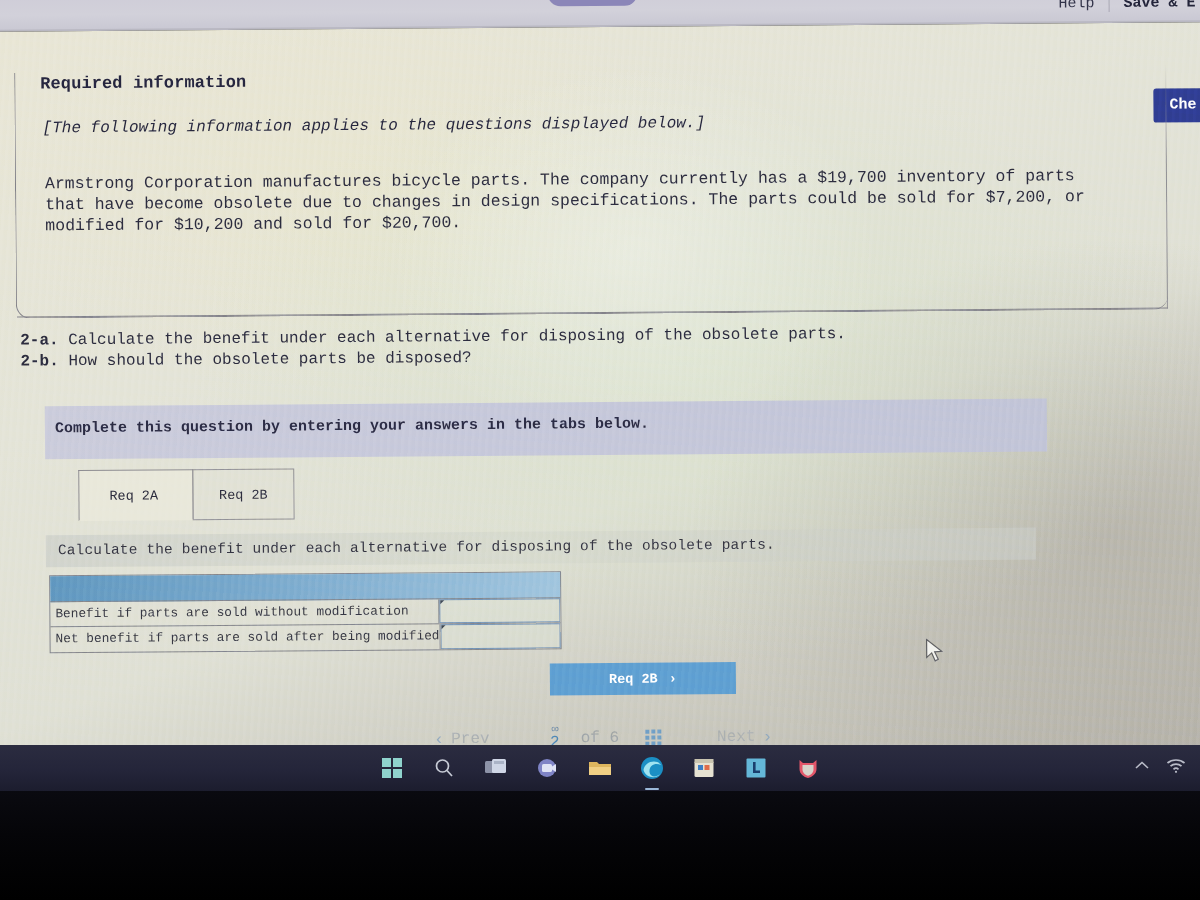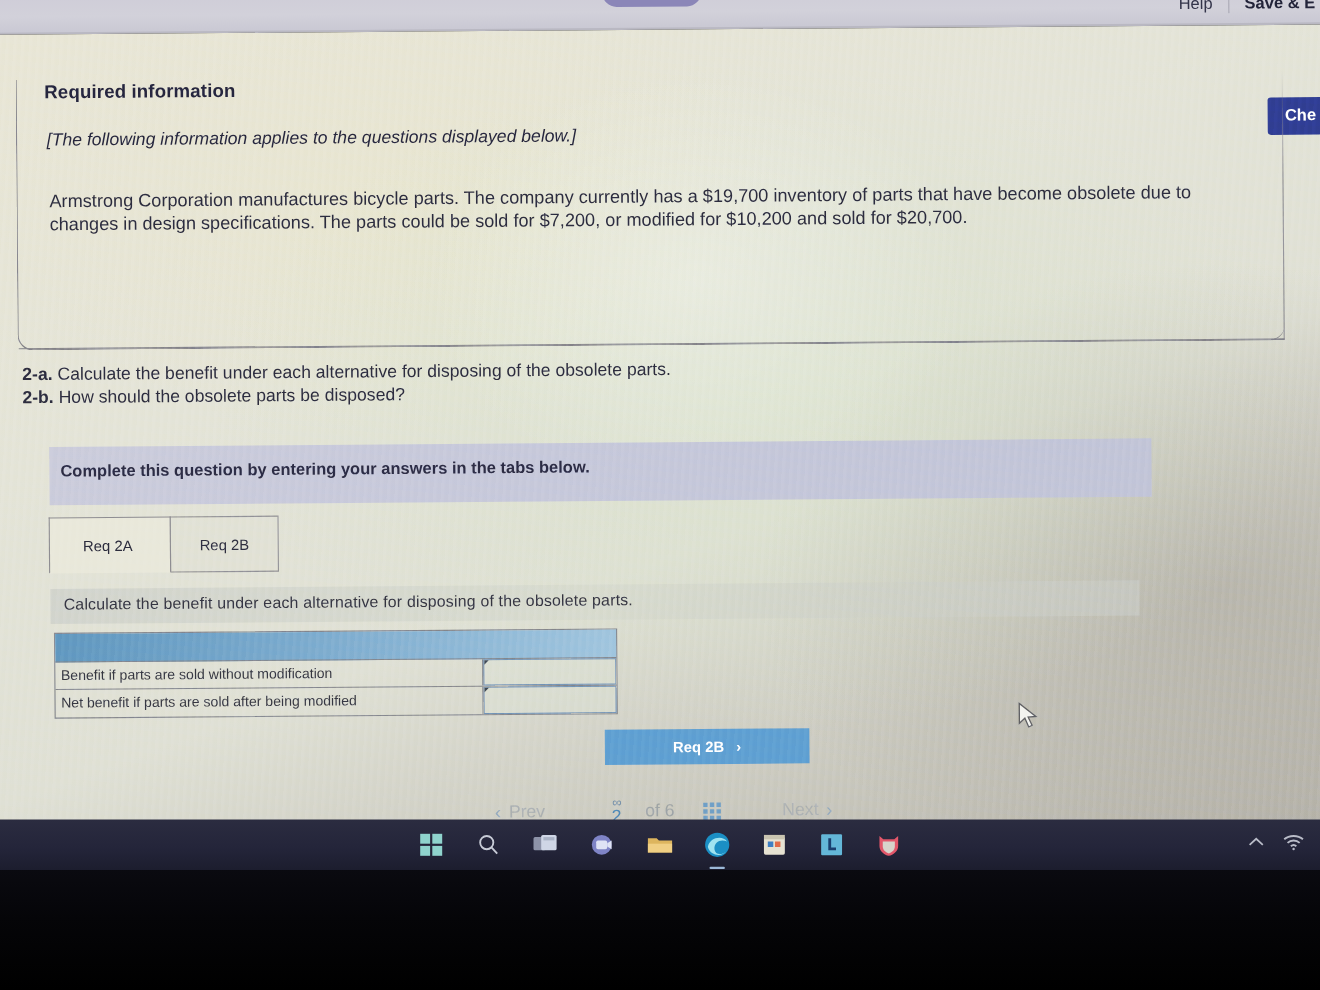"Help" #photo { font-family: none -> Liberation Mono, monospace }
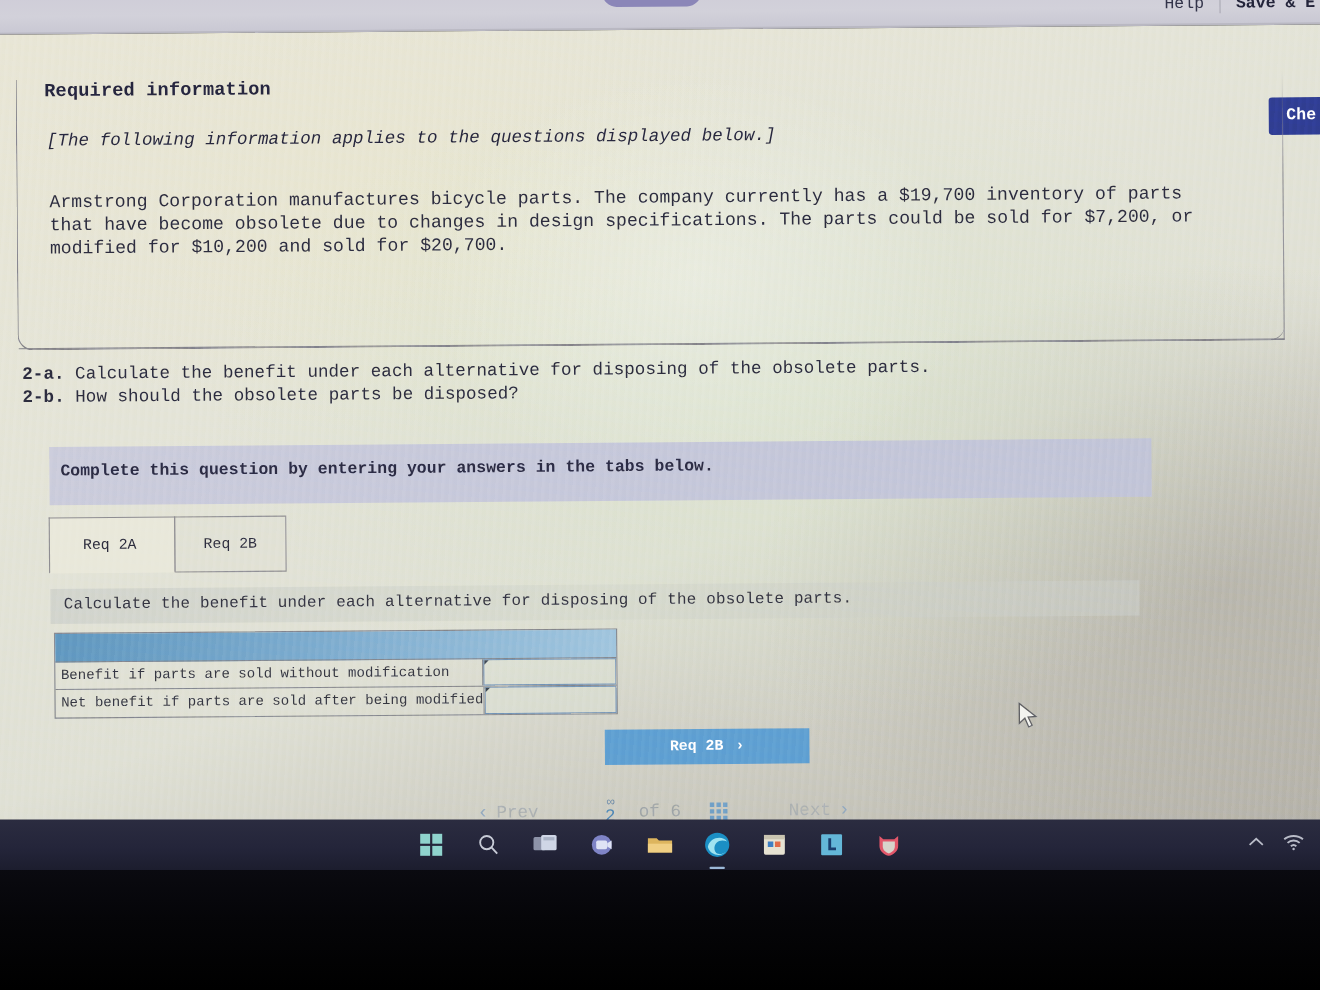"Req 2A" .tab { margin-left: none -> 34px }
